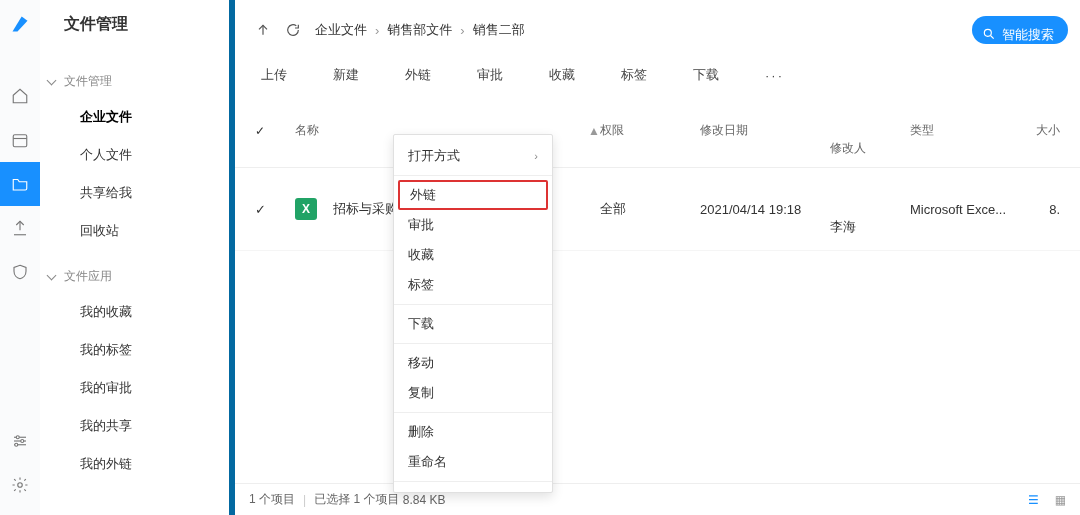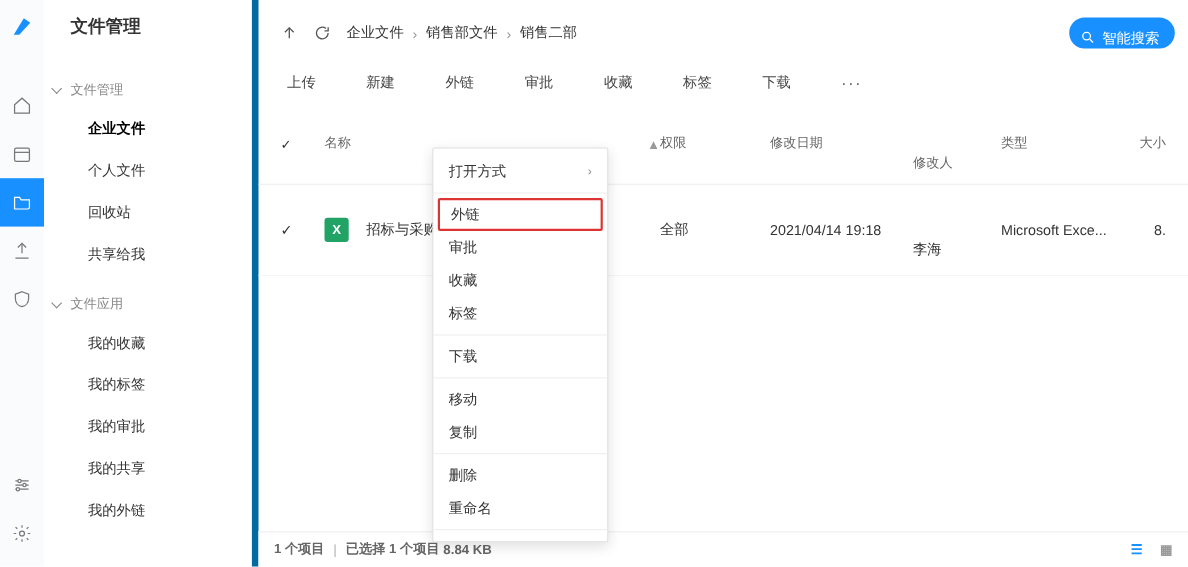"回收站" div.nav-item { order: before "共享给我" -> after "共享给我" }
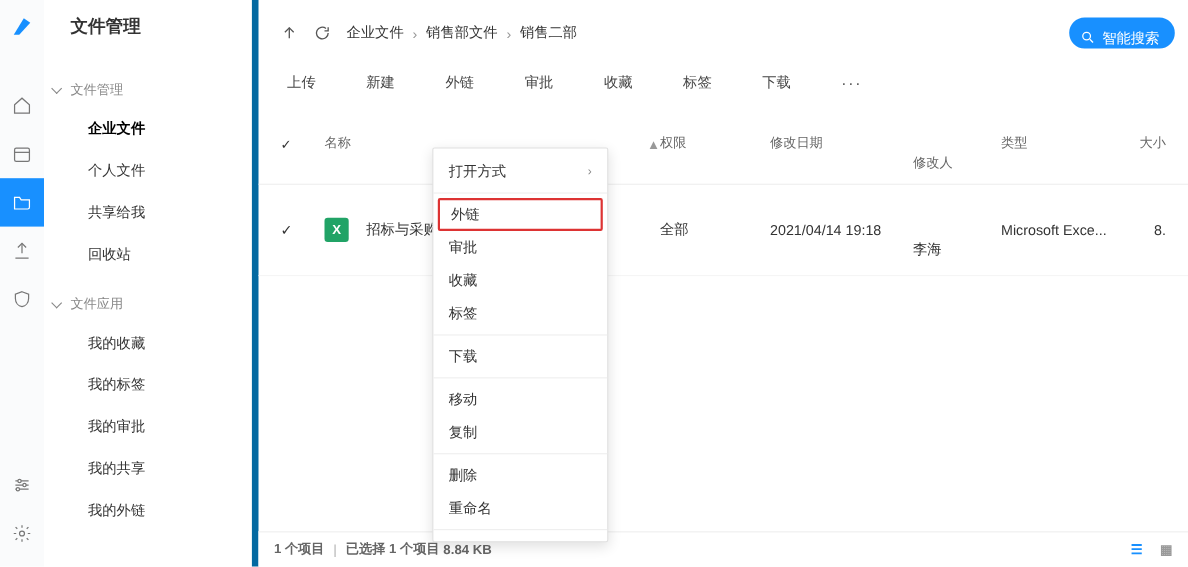"1 个项目" .status { font-weight: bold -> none }
